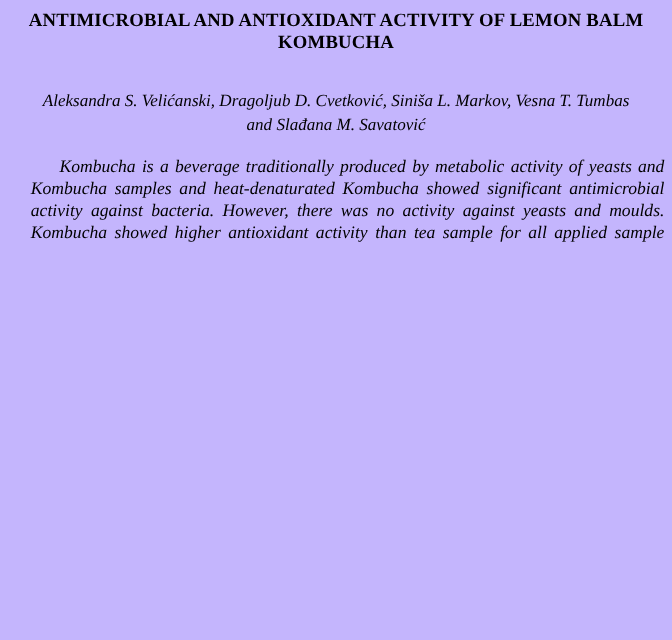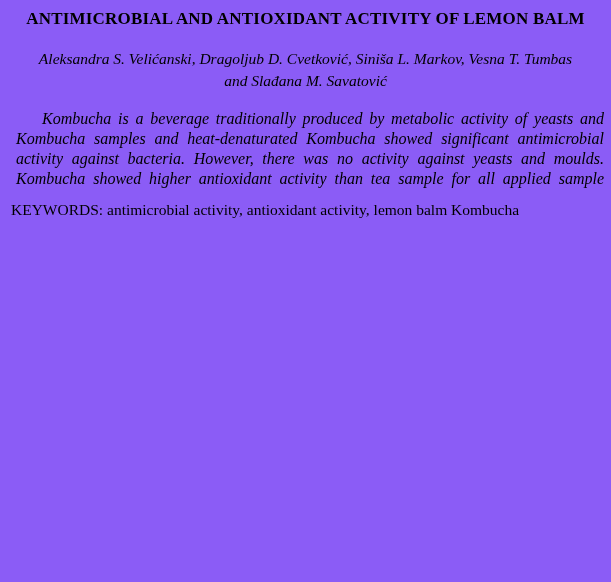"ANTIMICROBIAL AND ANTIOXIDANT ACTIVITY" .page { background: #8b5cf6 -> #c4b5fd }
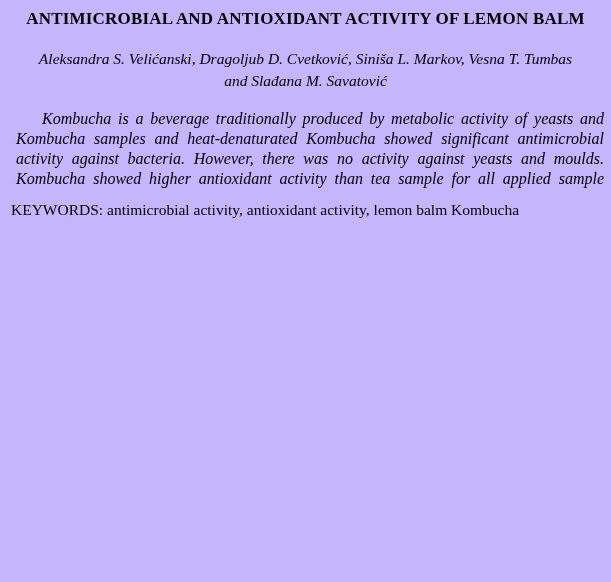"KOMBUCHA" span.title-line { html: none -> <span>KOMBUCHA</span> }
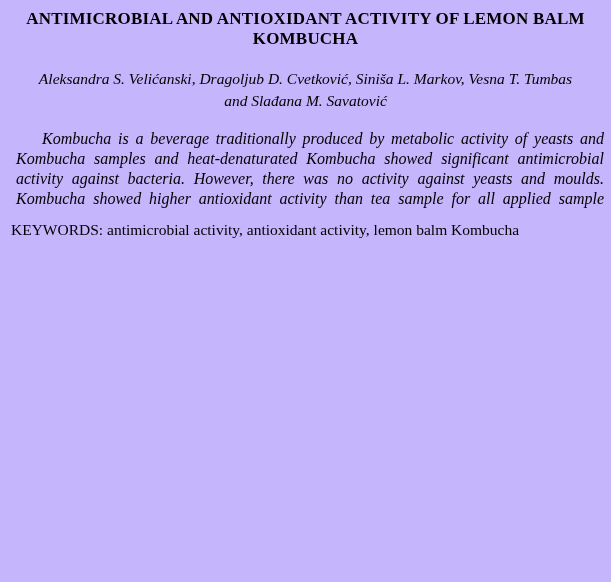"Aleksandra S. Velićanski, Dragoljub D." .authors { margin-top: 19px -> 32px }
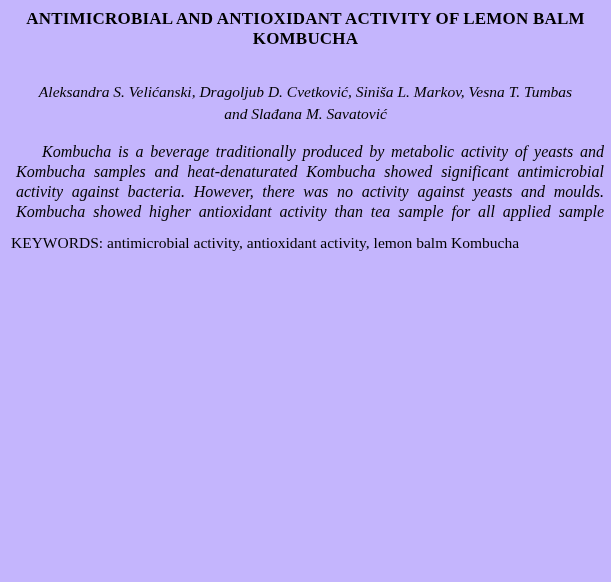"Kombucha is a beverage traditionally" .abstract { margin: 17px 7px 0 16px -> 17px 7px 0 28px }
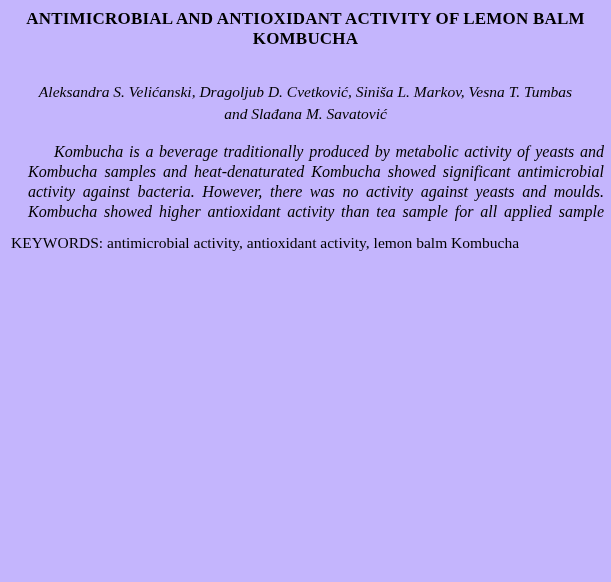"KEYWORDS: antimicrobial activity," div.keywords { html: <div>KEYWORDS: antimicrobial activity, antioxidant activity, lemon balm Kombucha</div> -> none }
